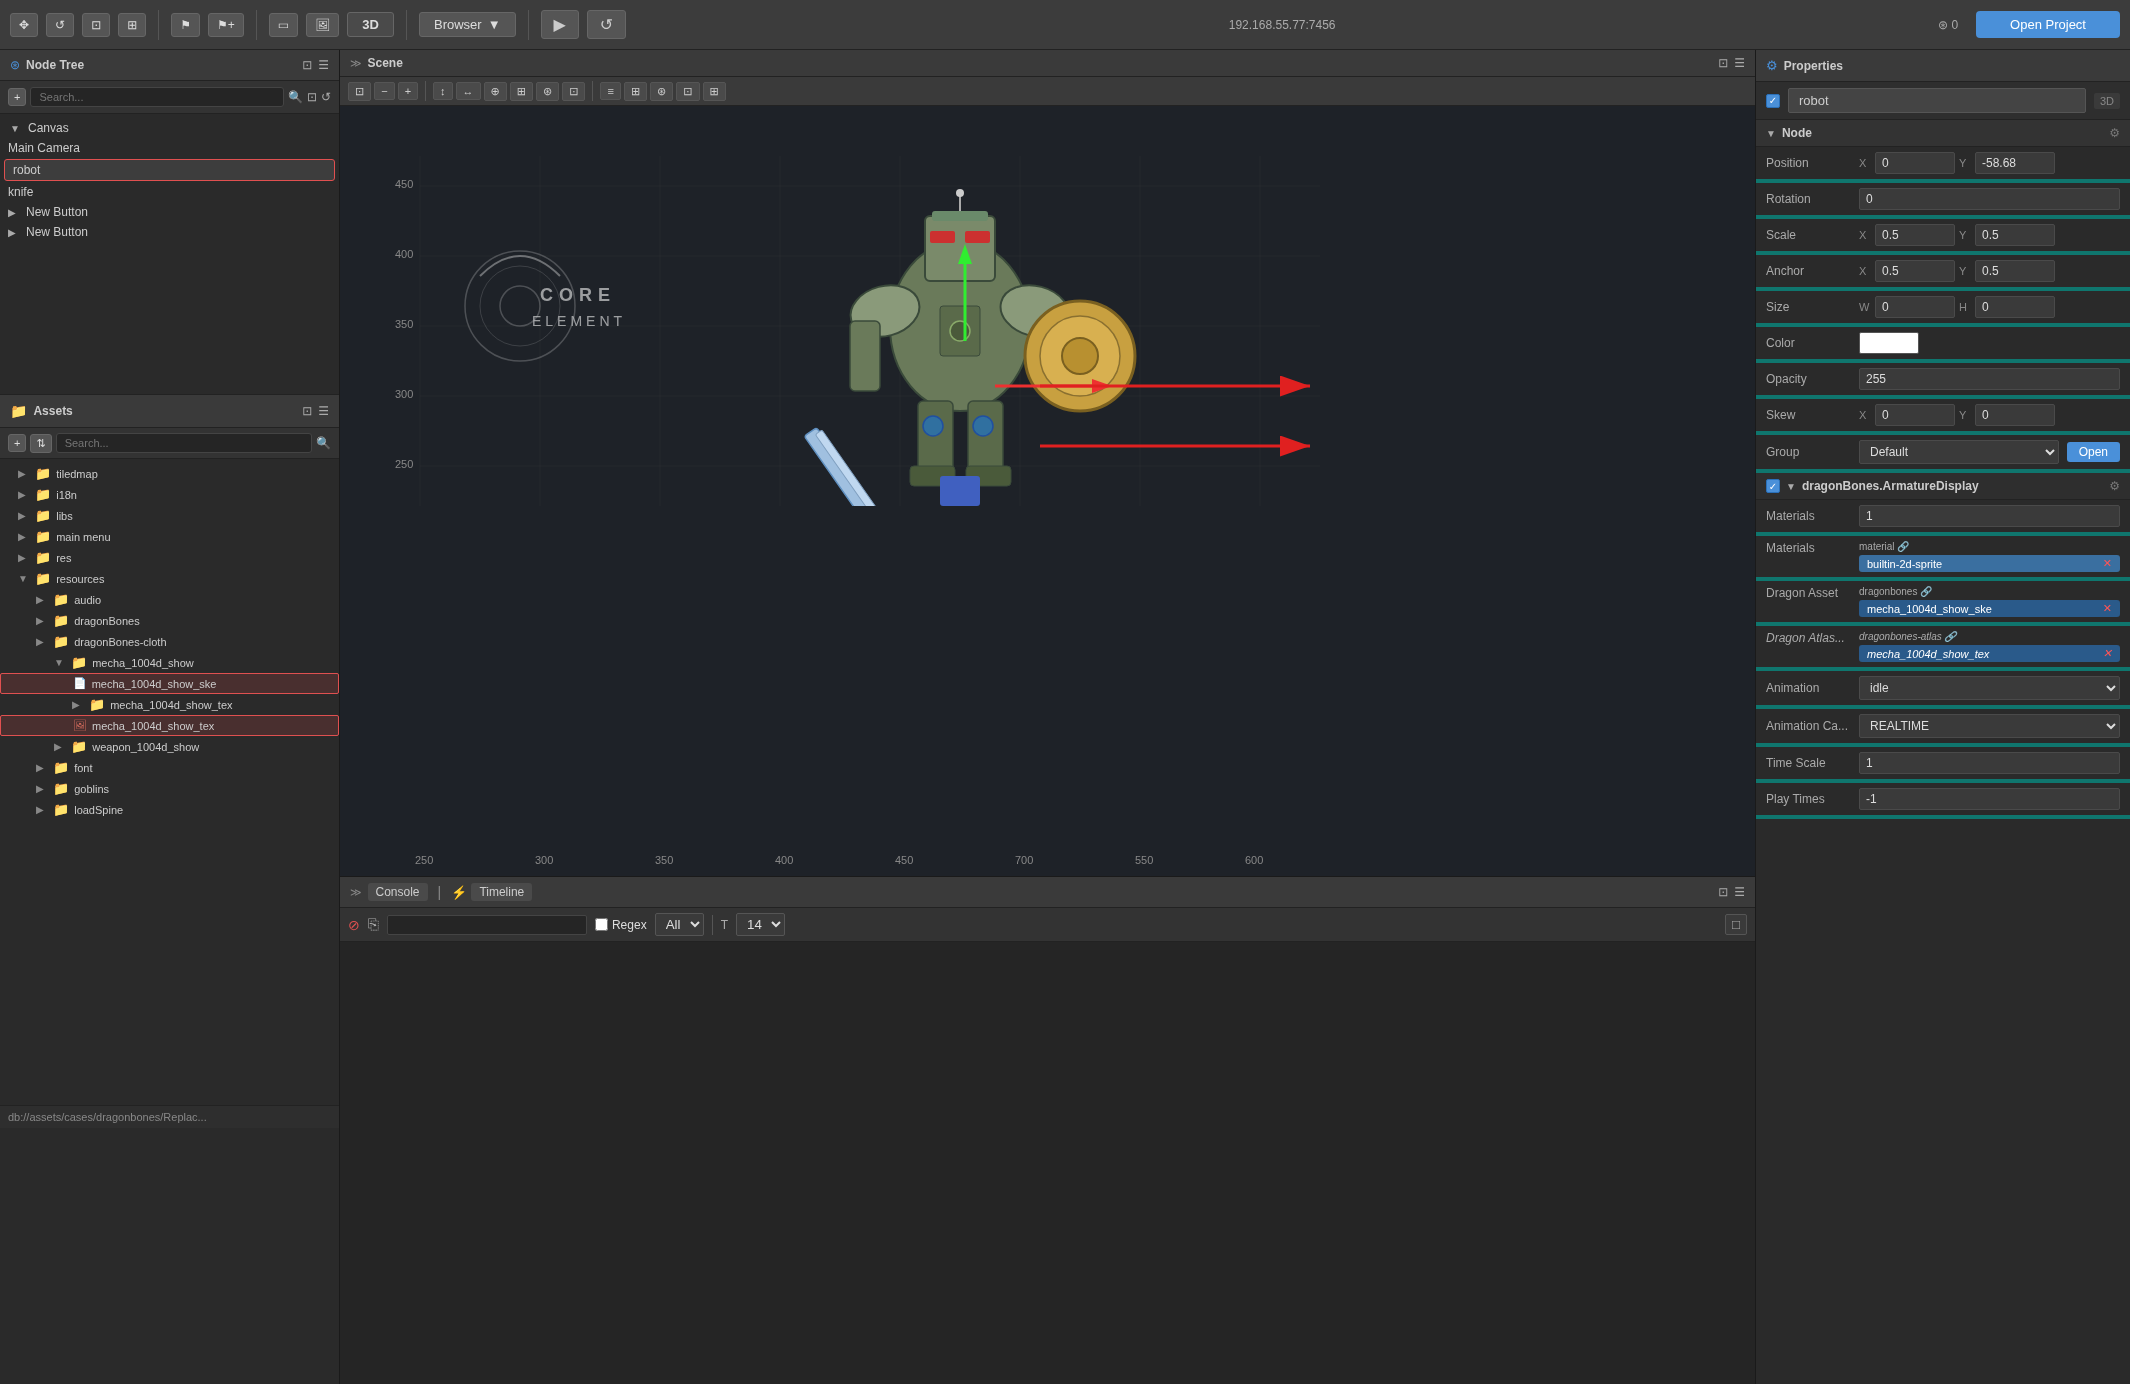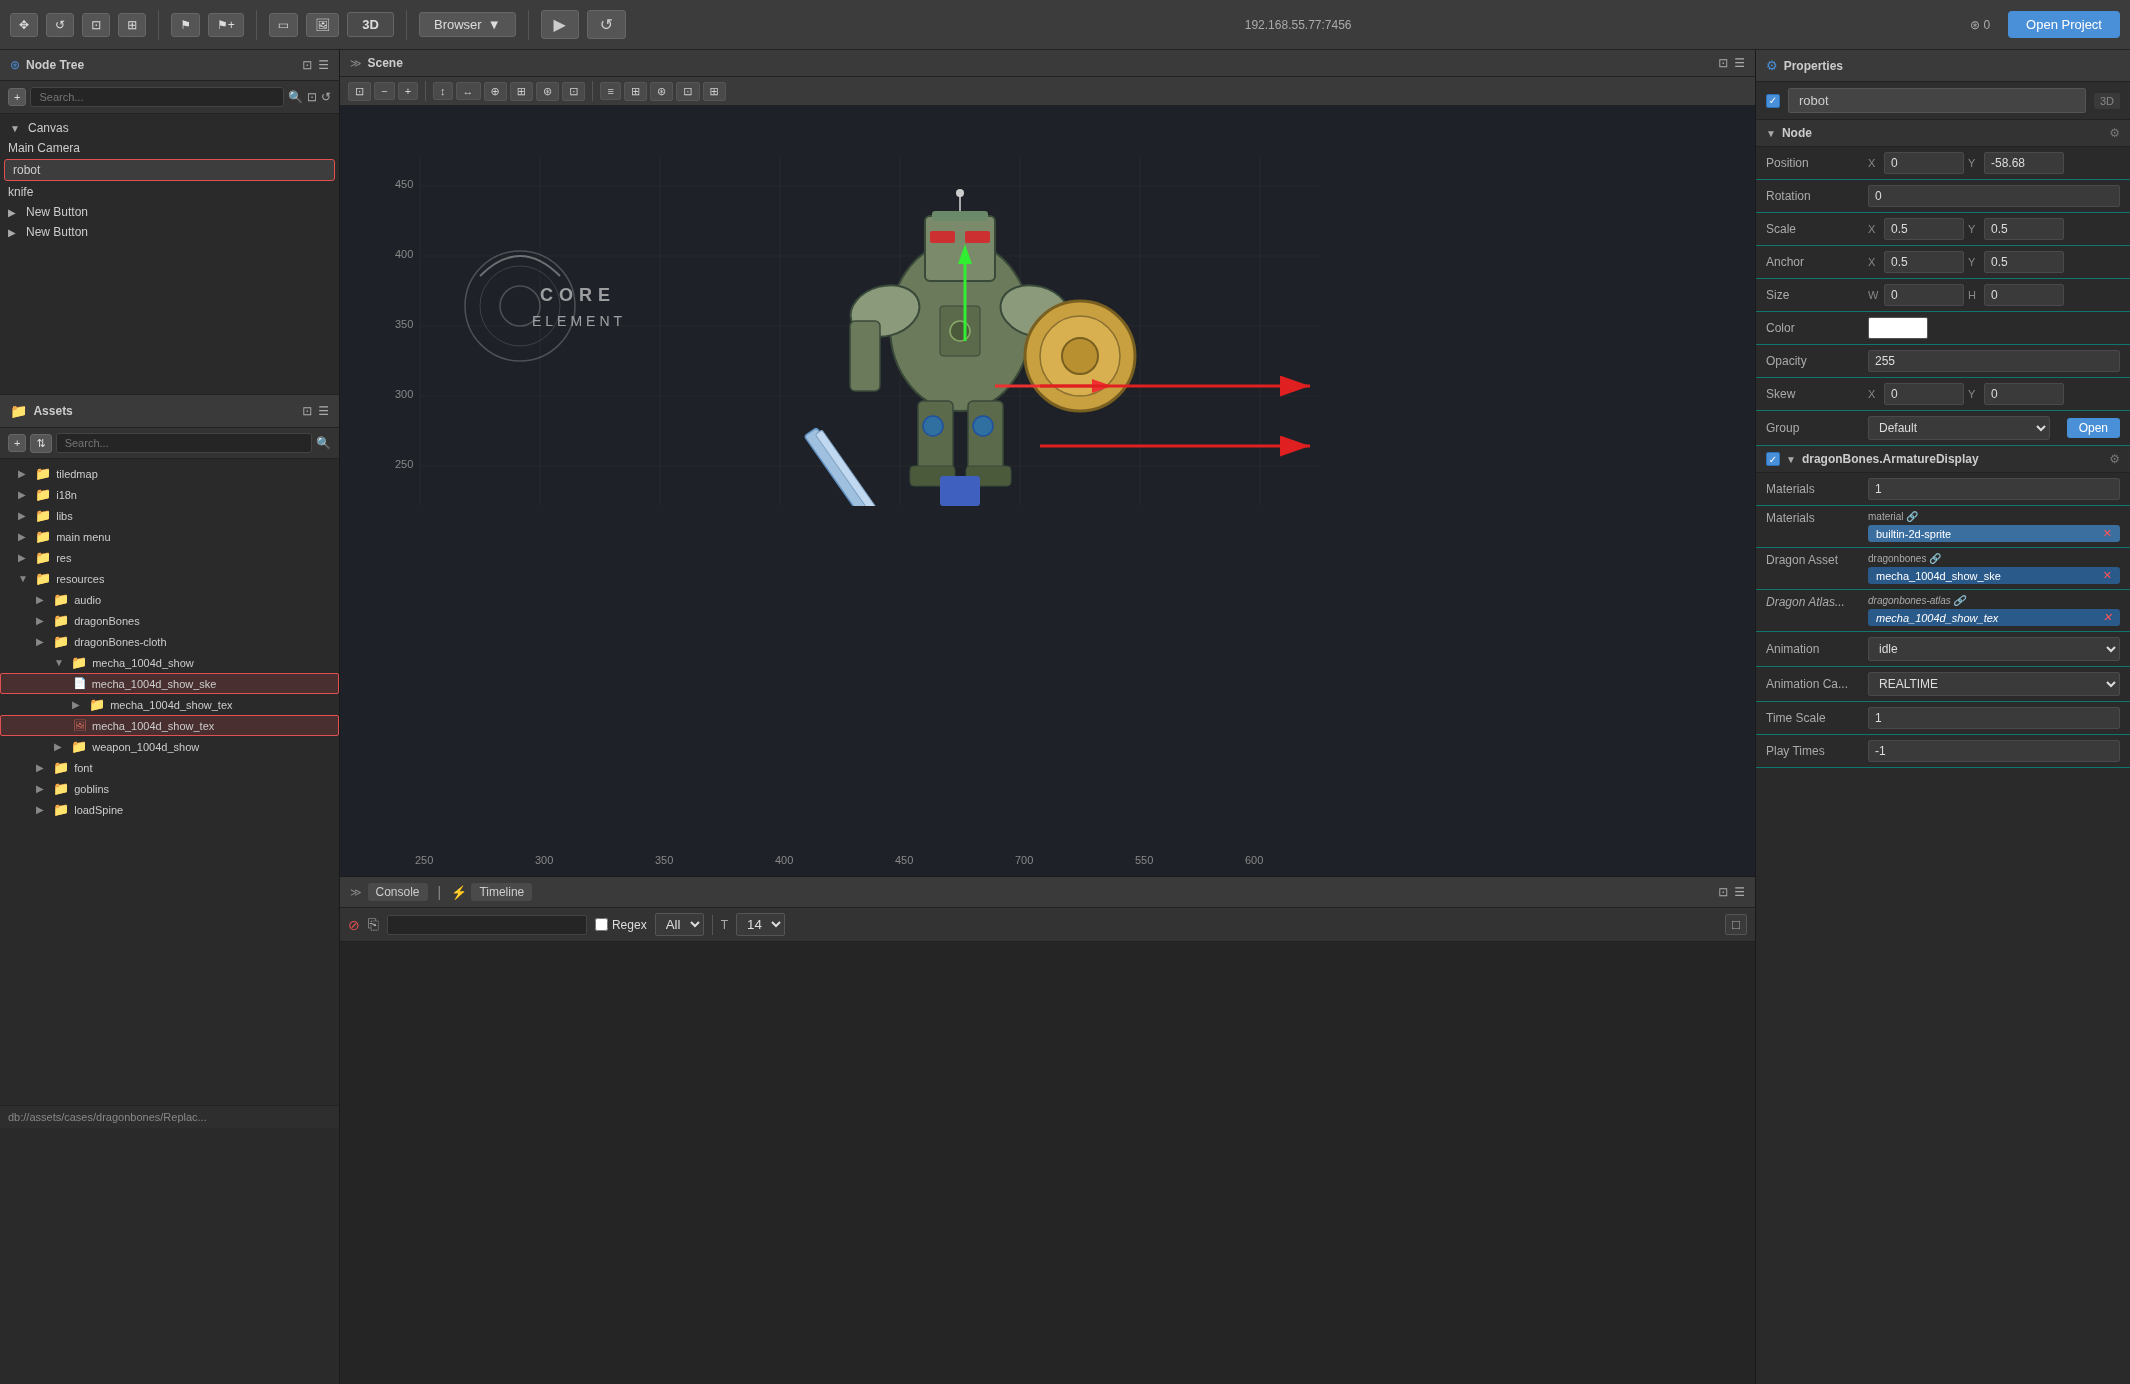"Open Project" .open-project-btn { padding: 6px 18px -> 6px 34px }
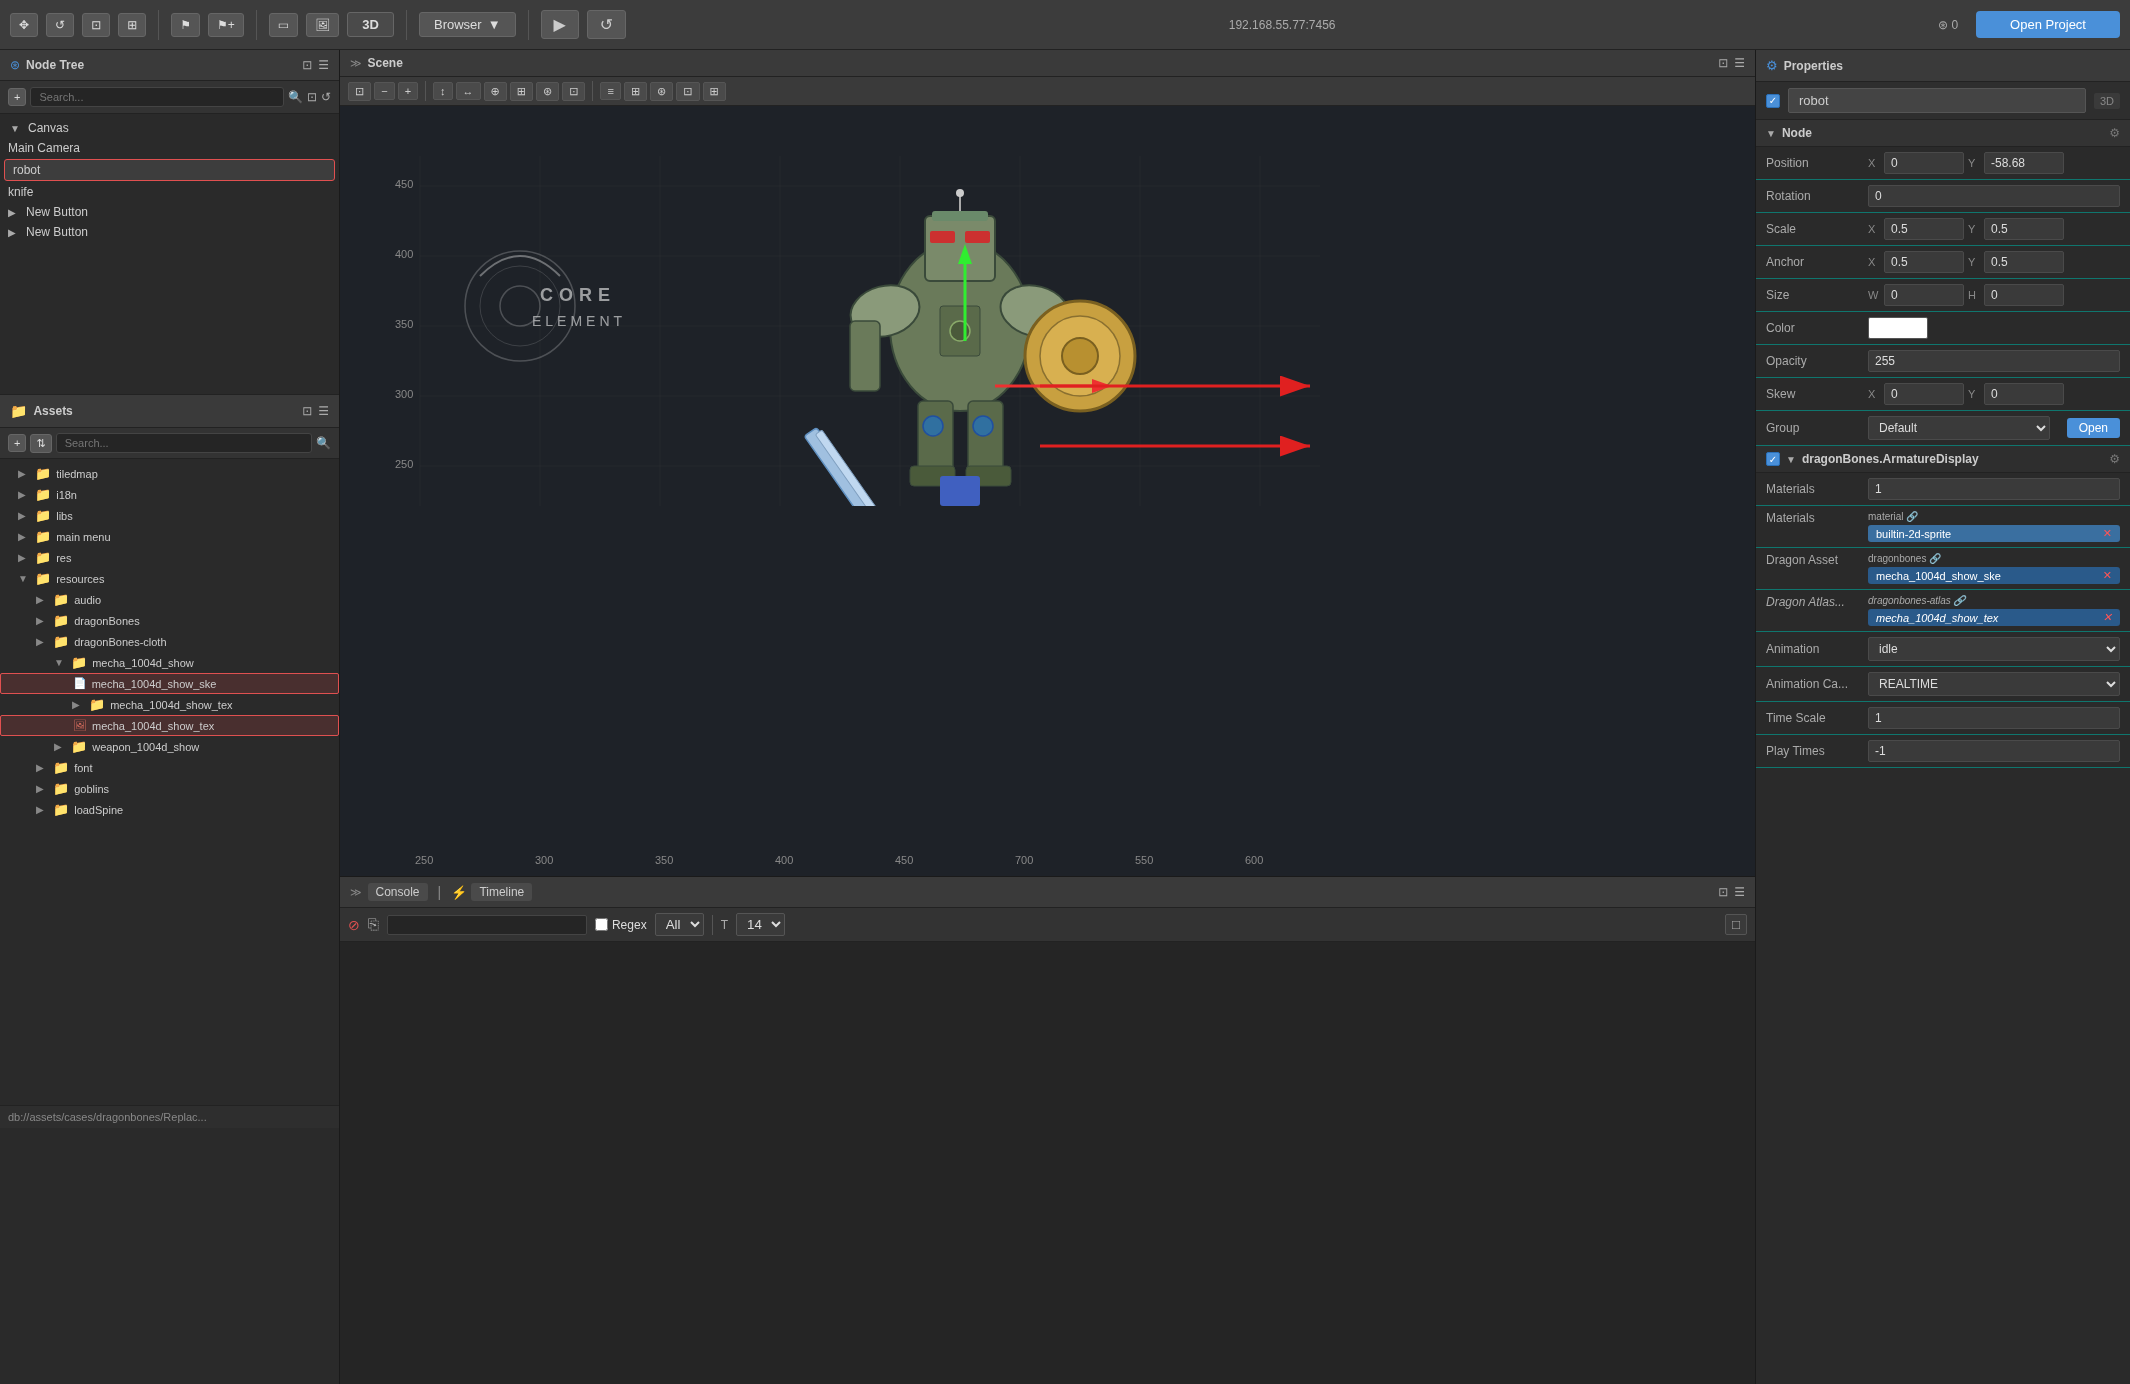"Position" .prop-row { border-bottom: 1px solid #0f766e -> 4px solid #0f766e; gap: 17px -> 8px }
